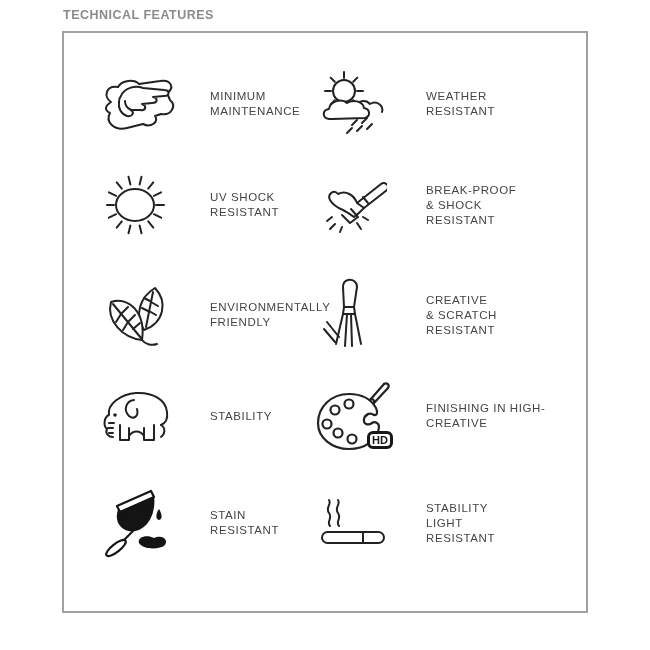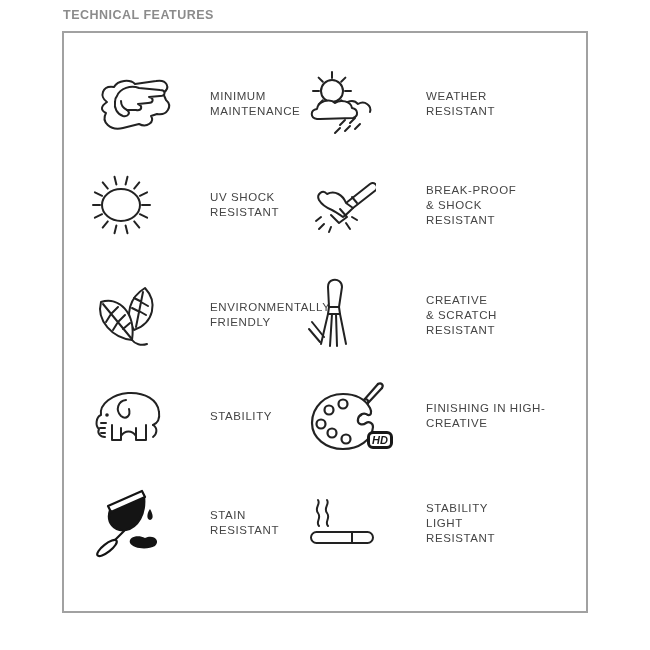"HD" .ic { font-style: italic -> none; justify-content: none -> center }
